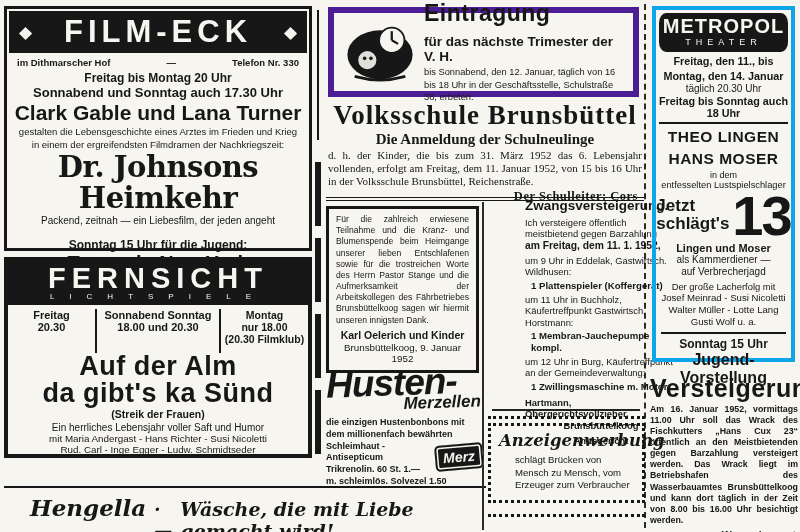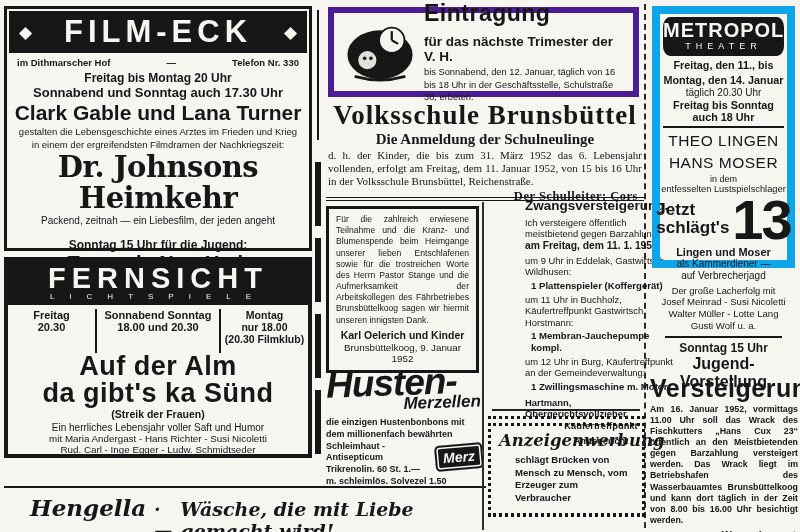"METROPOL" .metropol { border: 8px solid #0ea5e9 -> 4px solid #0ea5e9; height: 262px -> 356px }
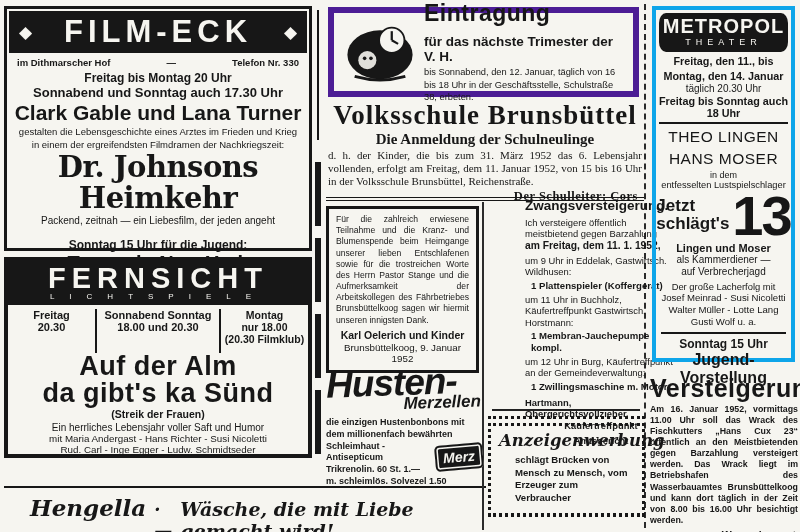"THEO LINGEN" .m-star { font-weight: normal -> bold }
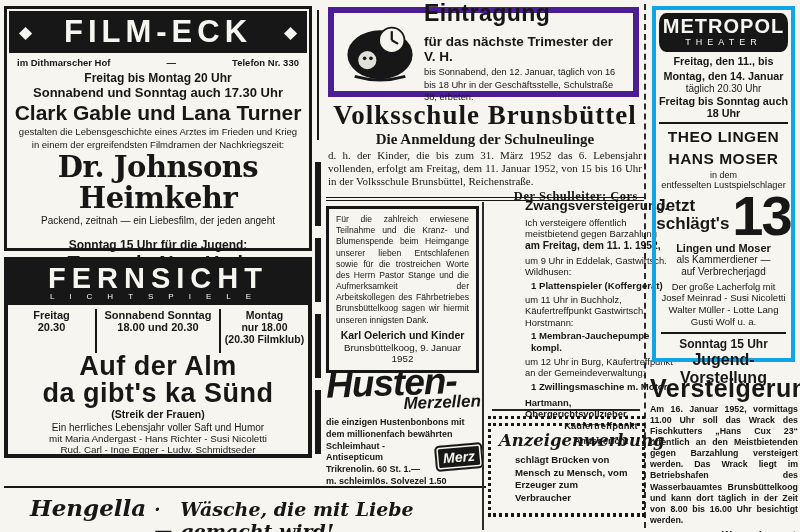"Käufertreffpunkt" div.zw-sig2 { text: Käufertreffpunkt -> Brunsbüttelkoog }
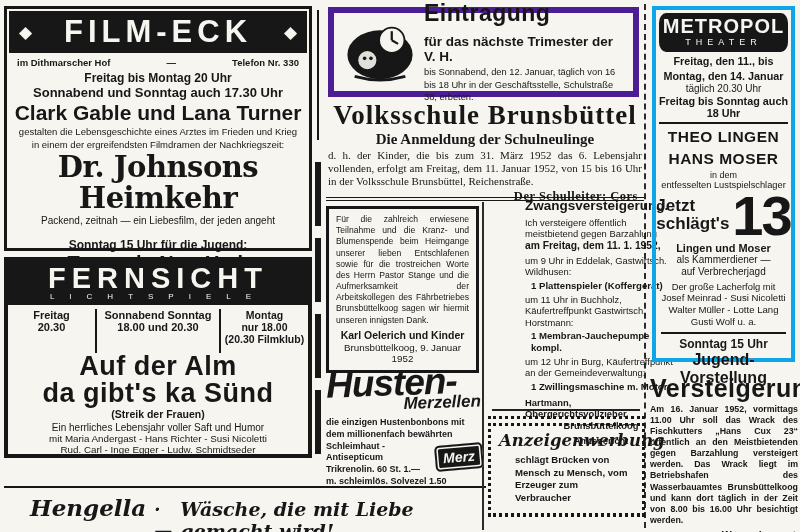"schlägt Brücken von Mensch zu" .anz-body { font-weight: 700 -> 400 }
